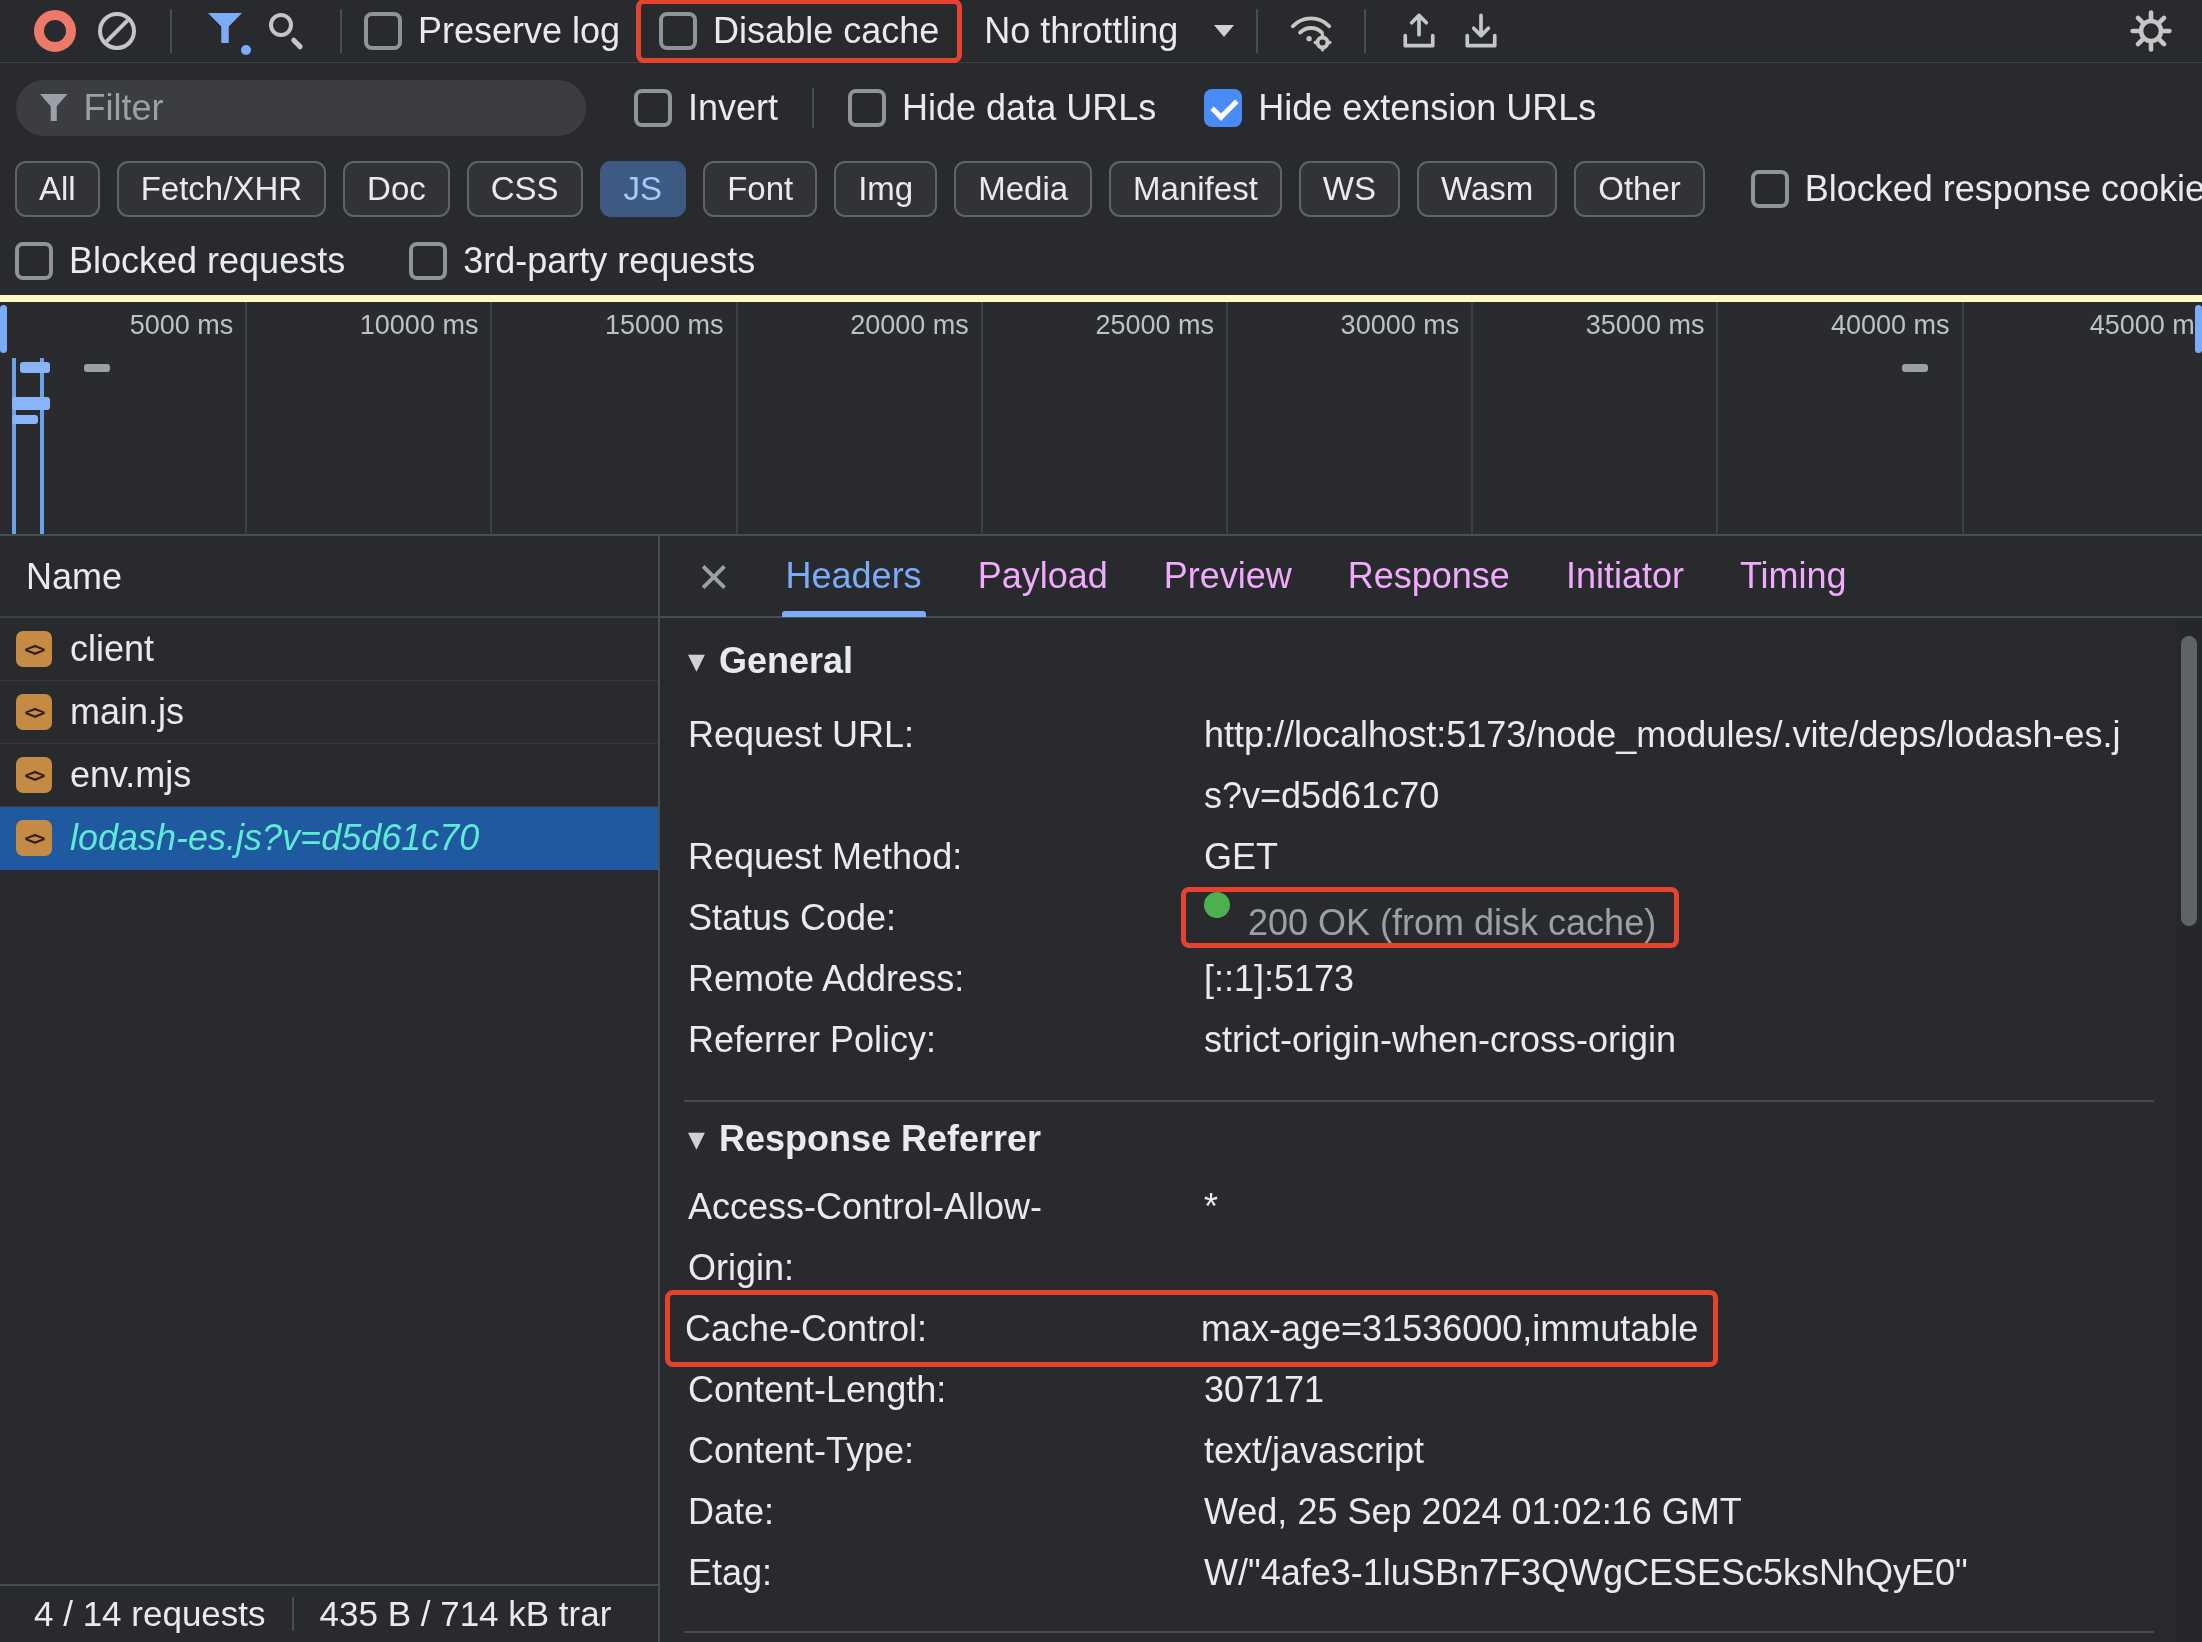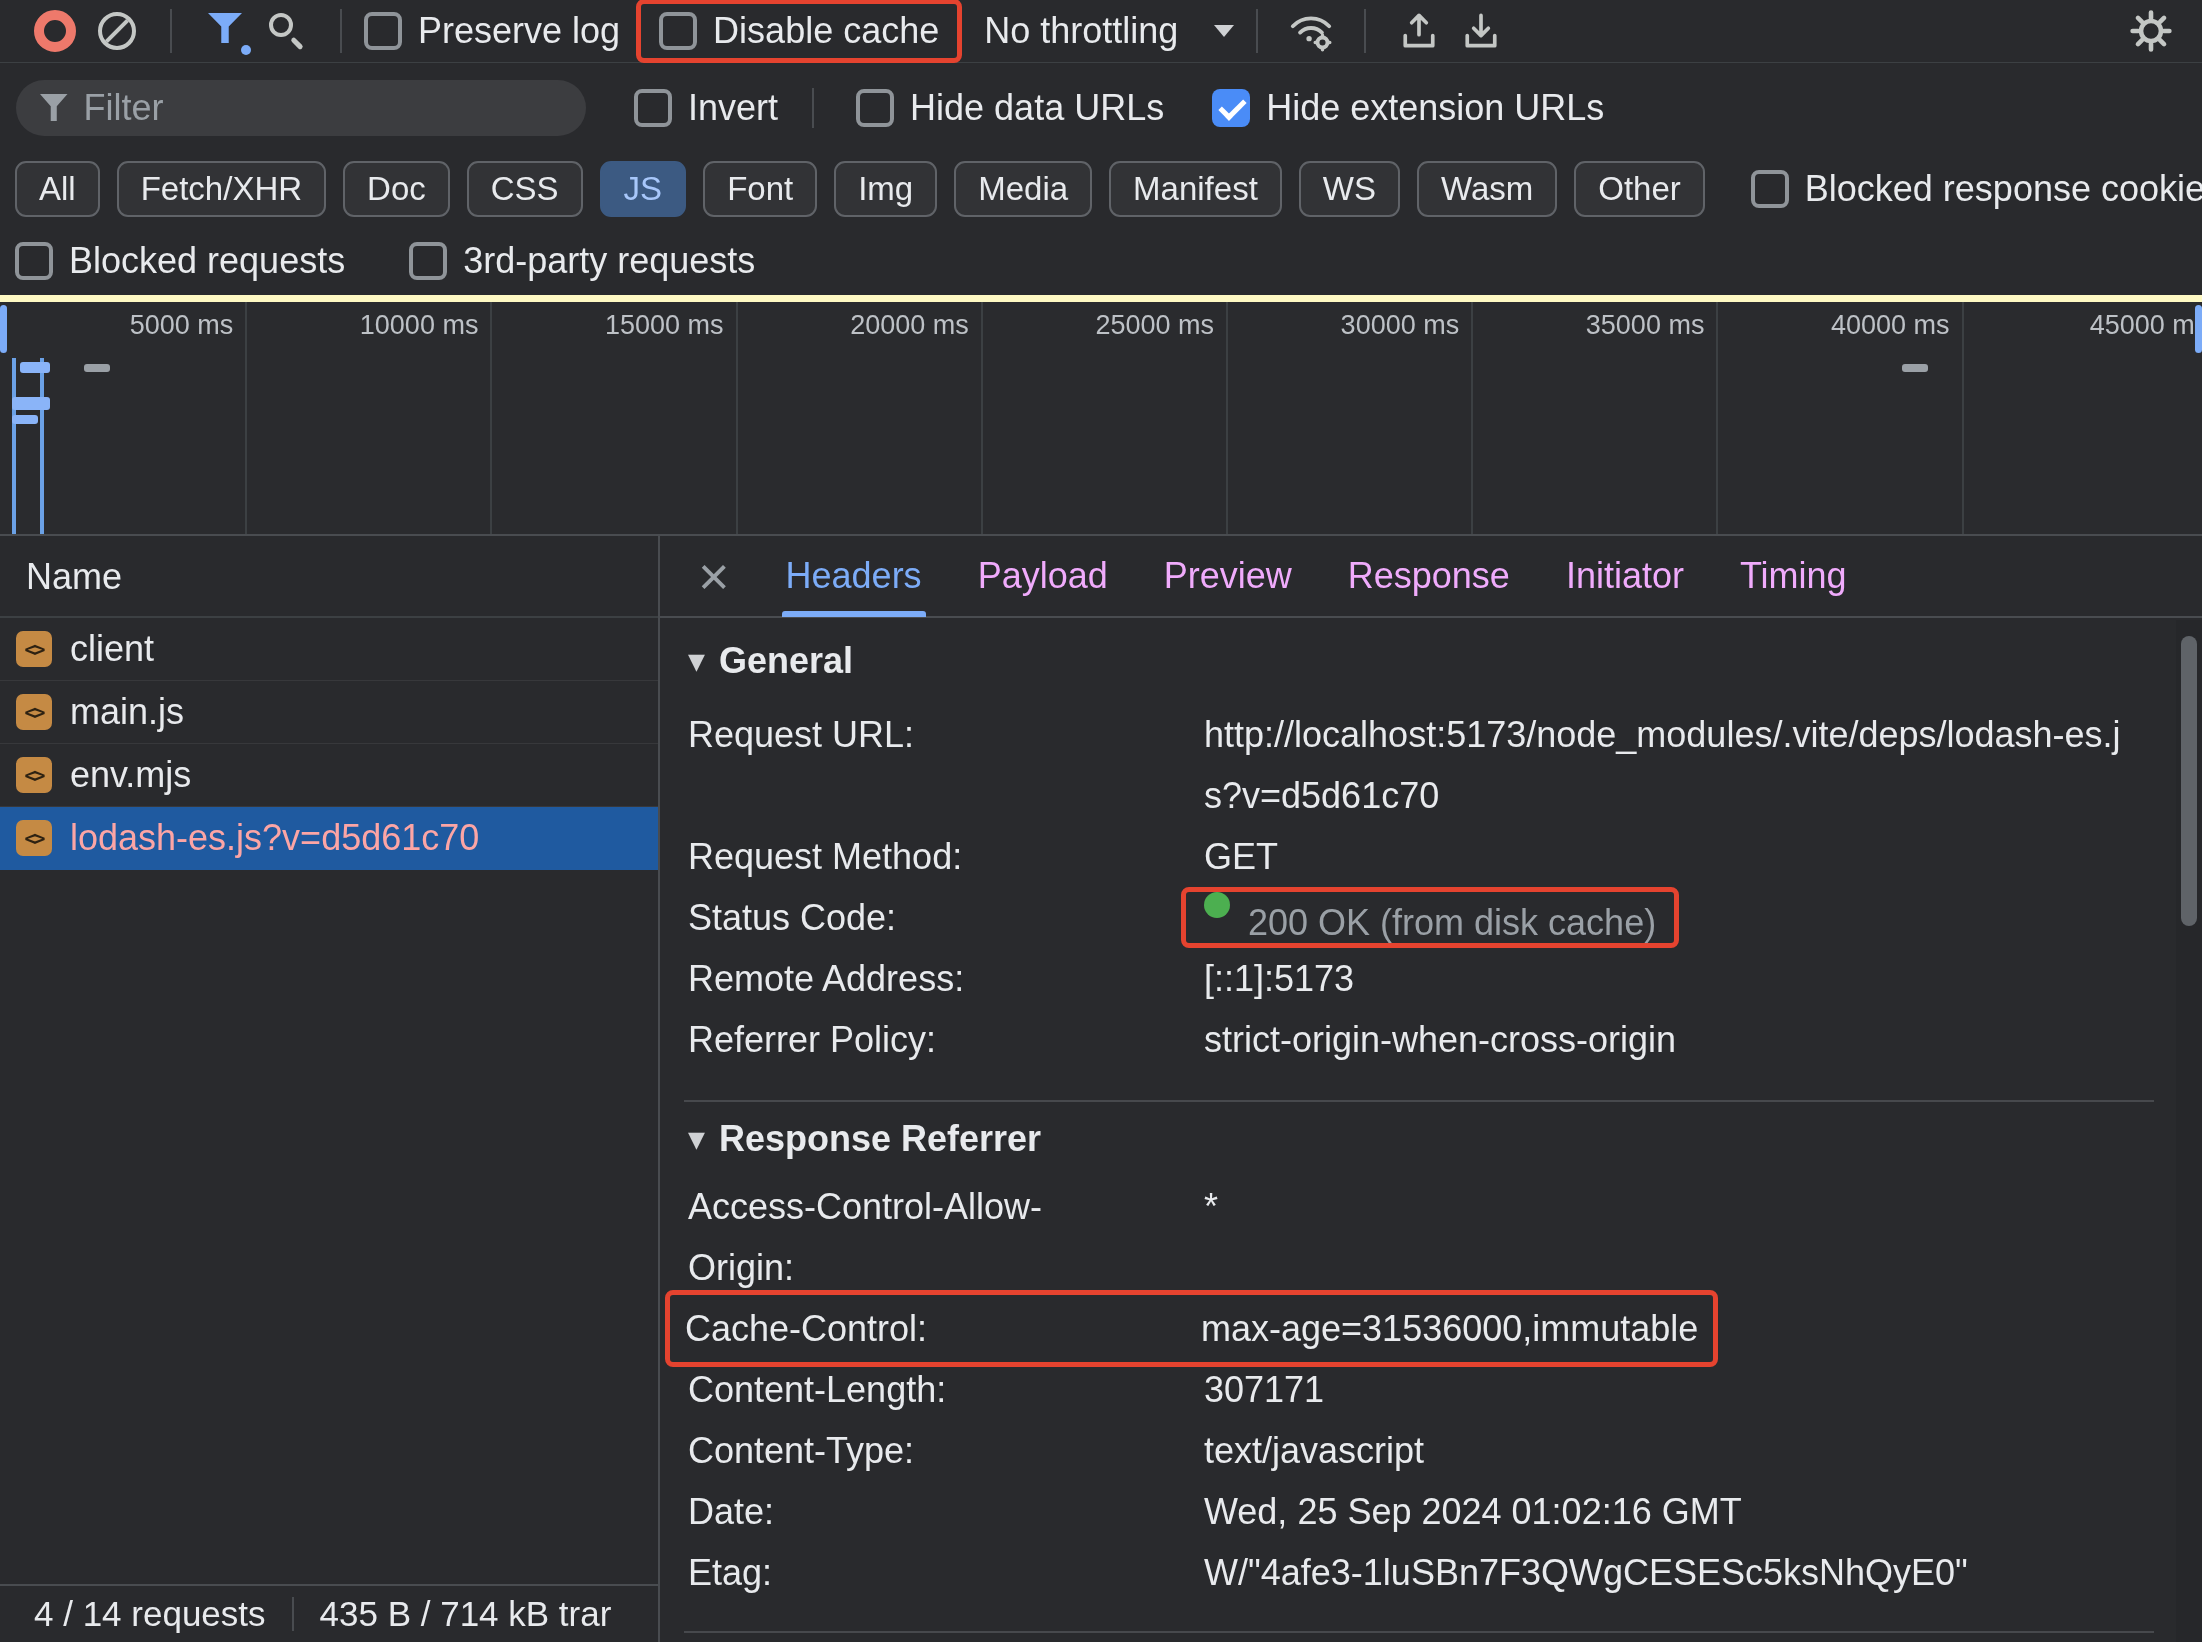"Hide data URLs" .row2 .cb-pair.after-sep { margin-left: 32px -> 24px }
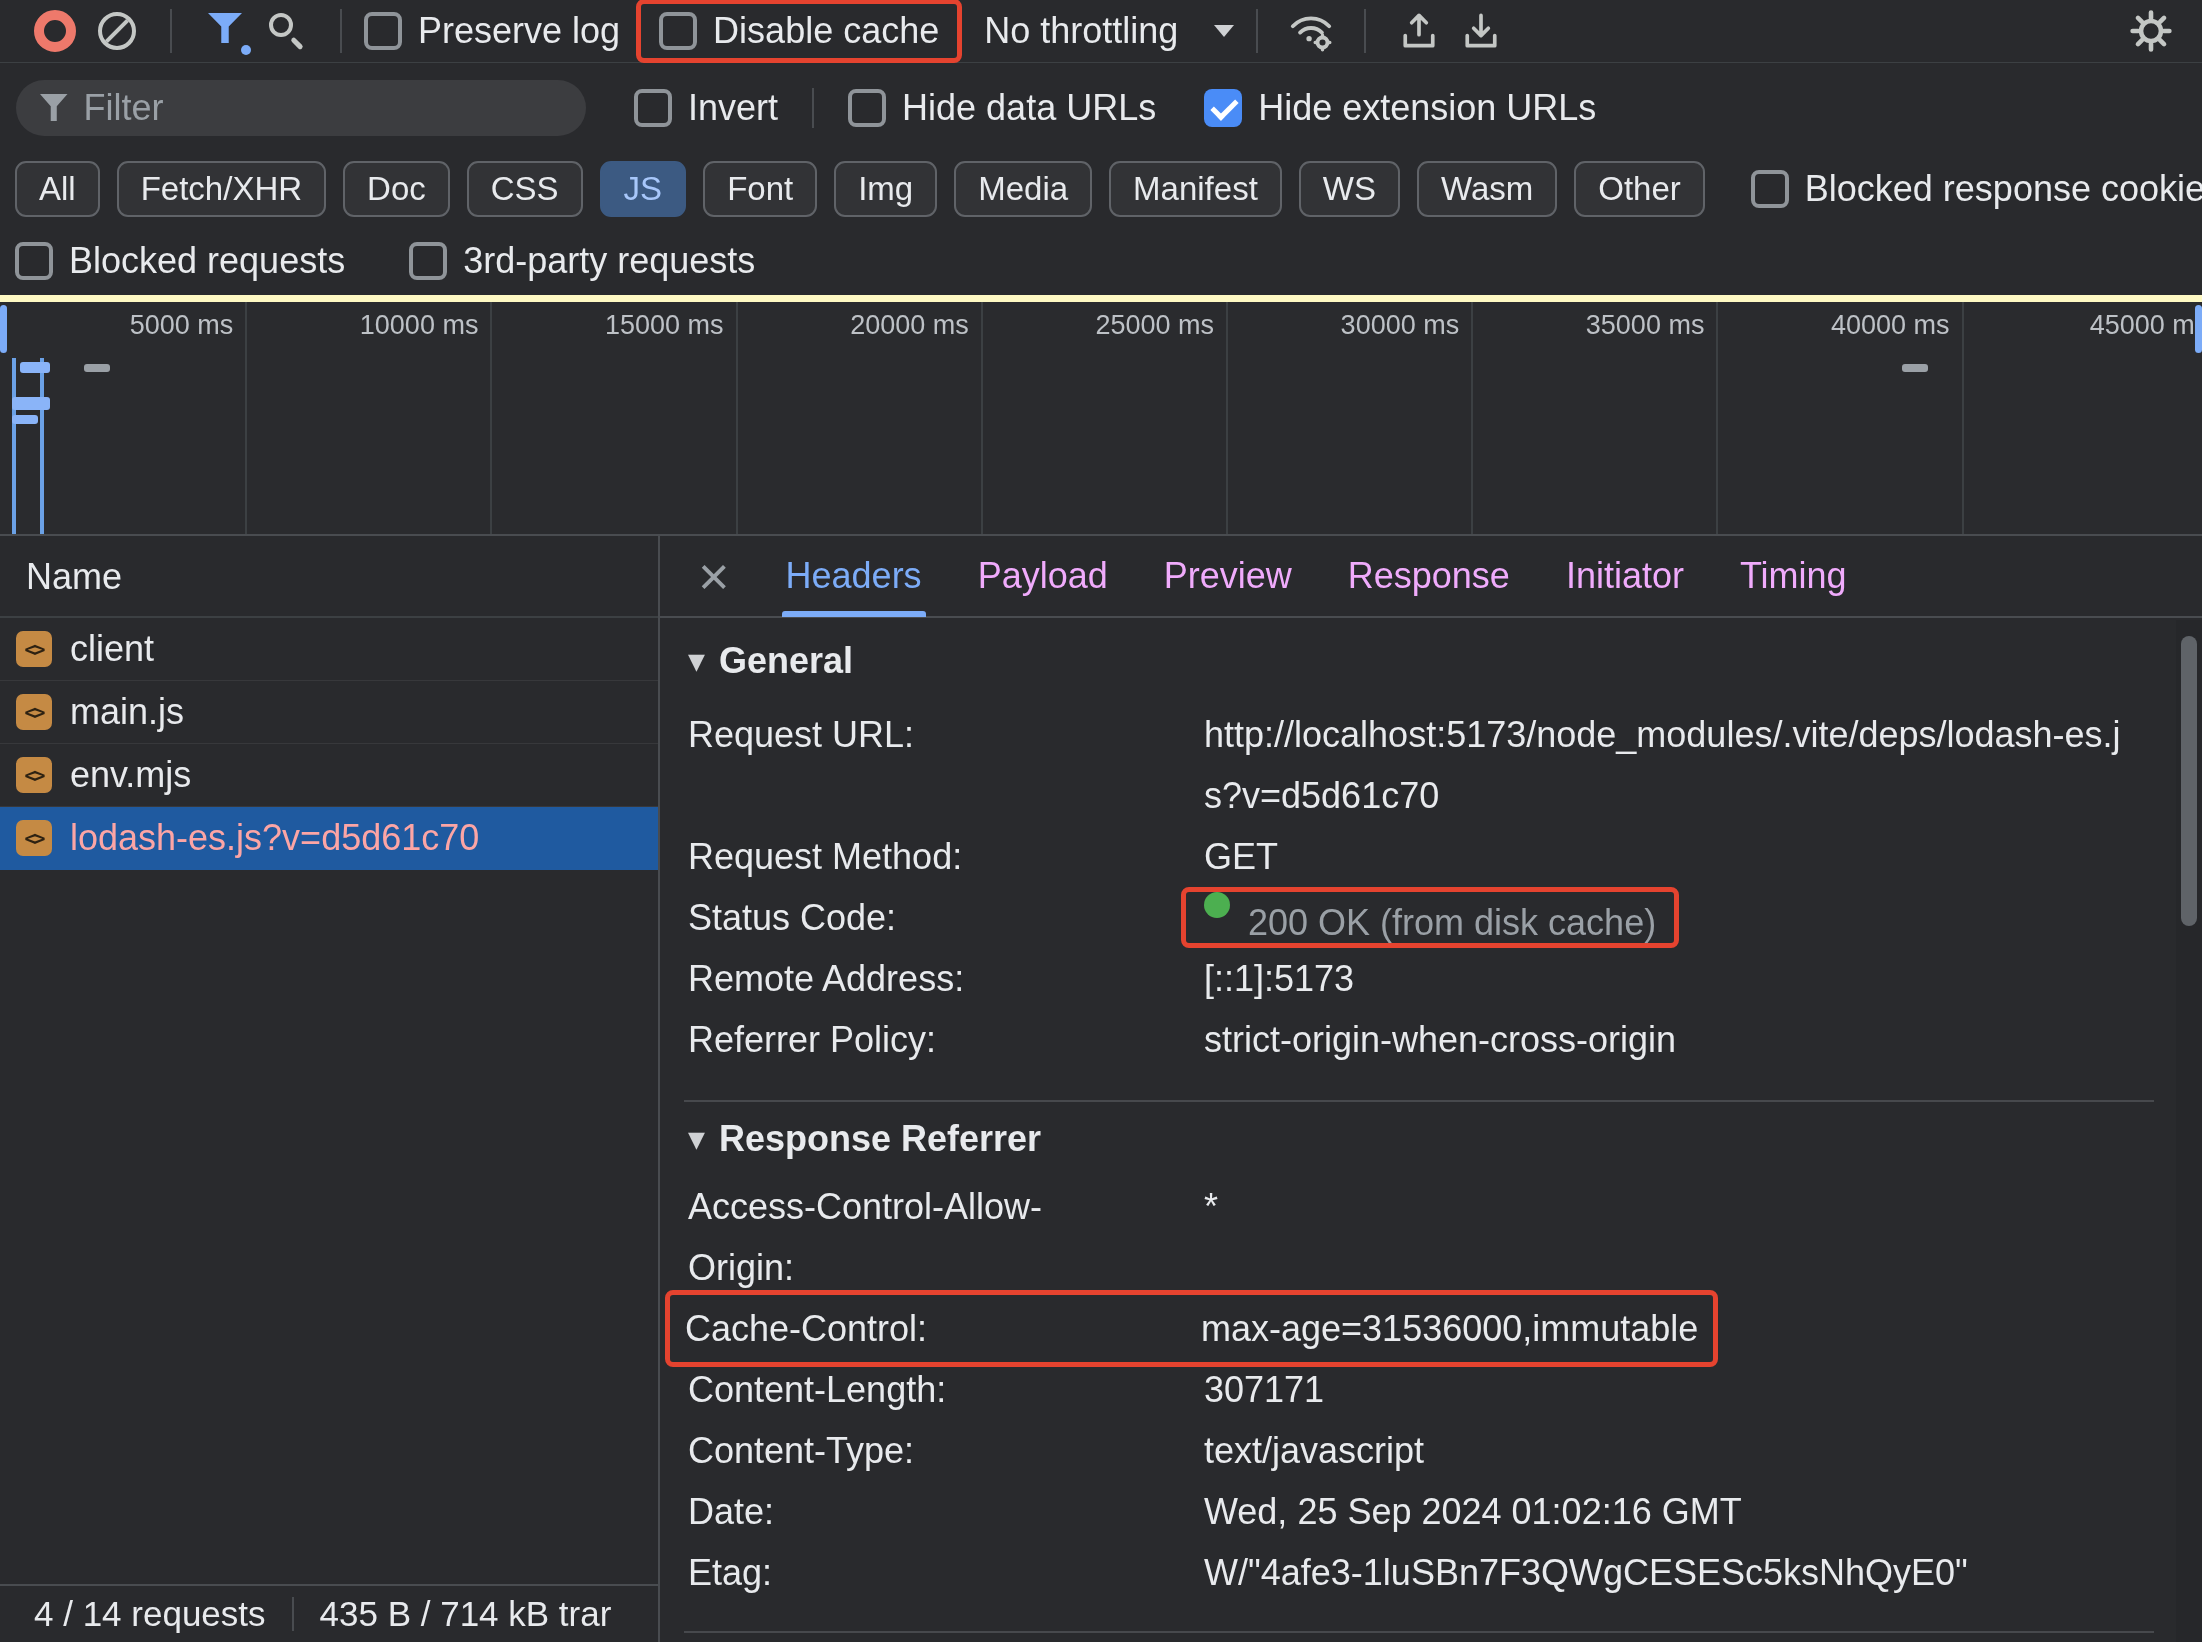"lodash-es.js?v=d5d61c70" .req-row.selected .req-name { color: #fca5a5 -> #5eead4; font-style: none -> italic }
